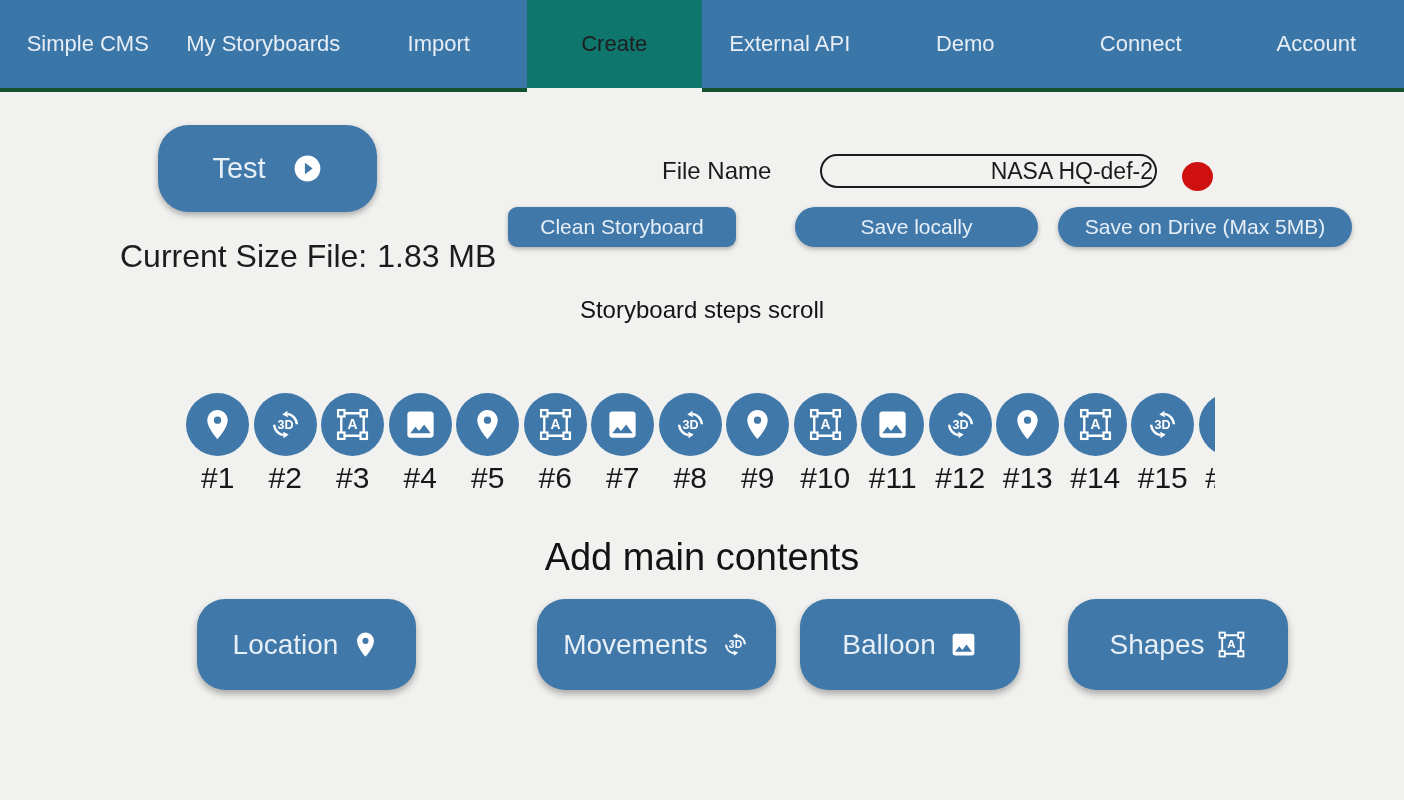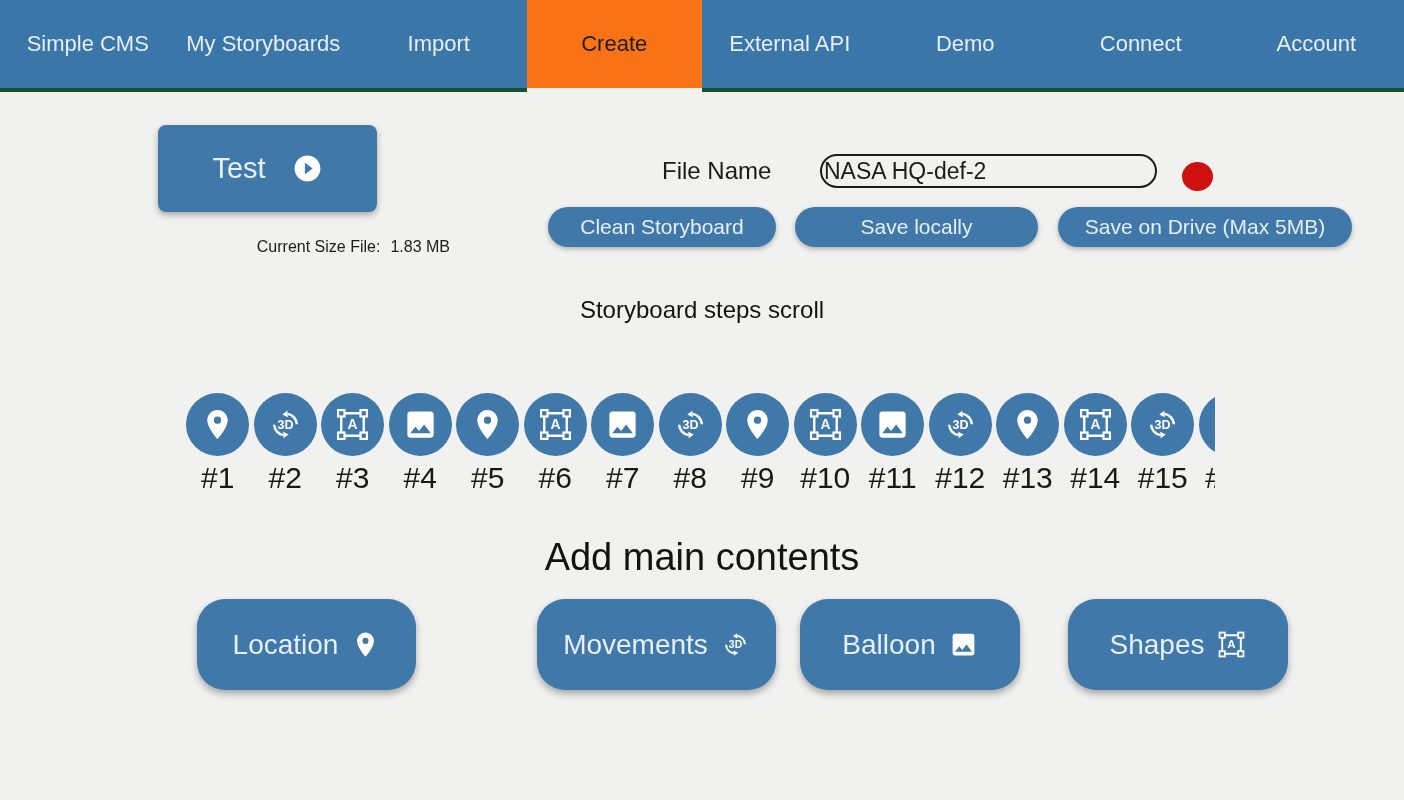"Create" .nav-item.active { background: #f97316 -> #0f766e }
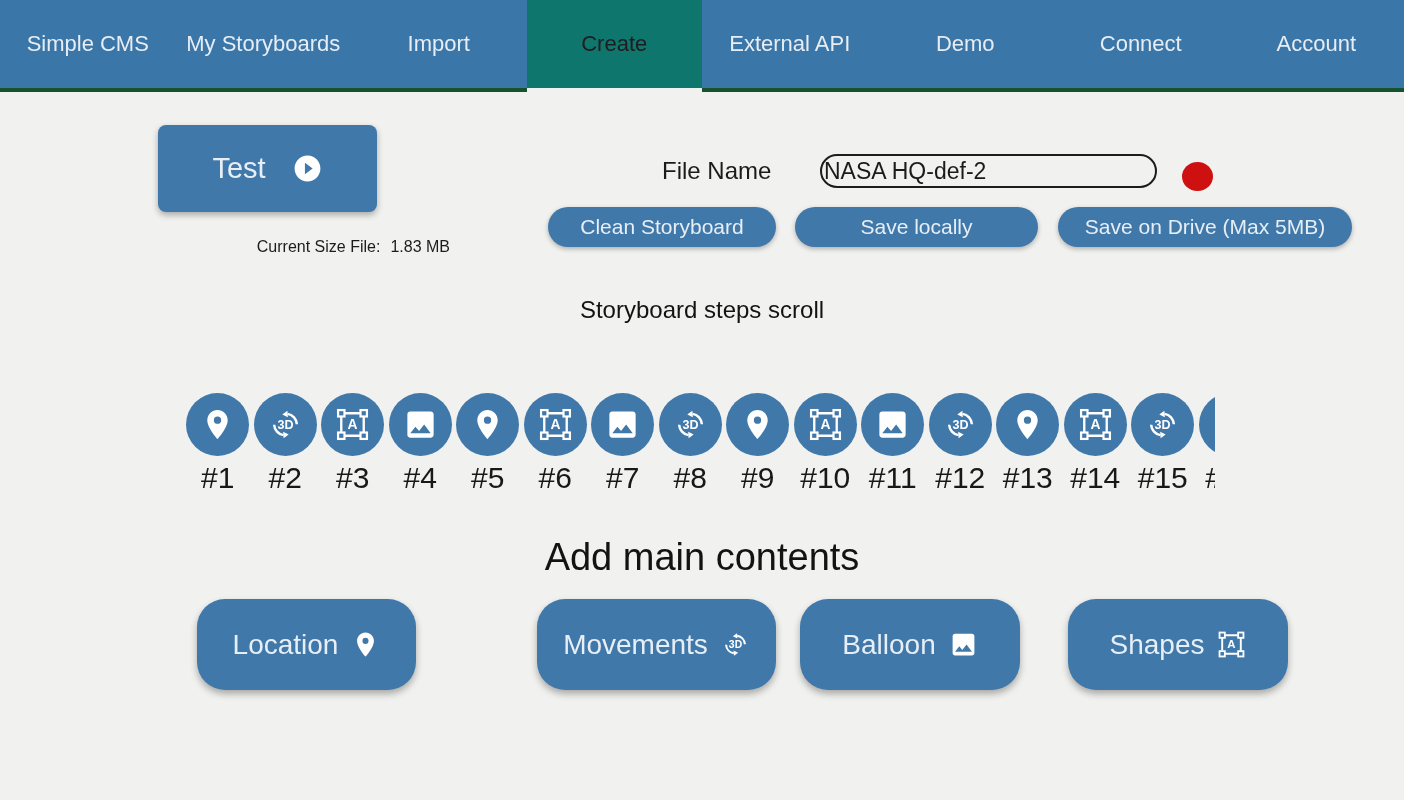"Test" .test-btn { border-radius: 8px -> 31px }
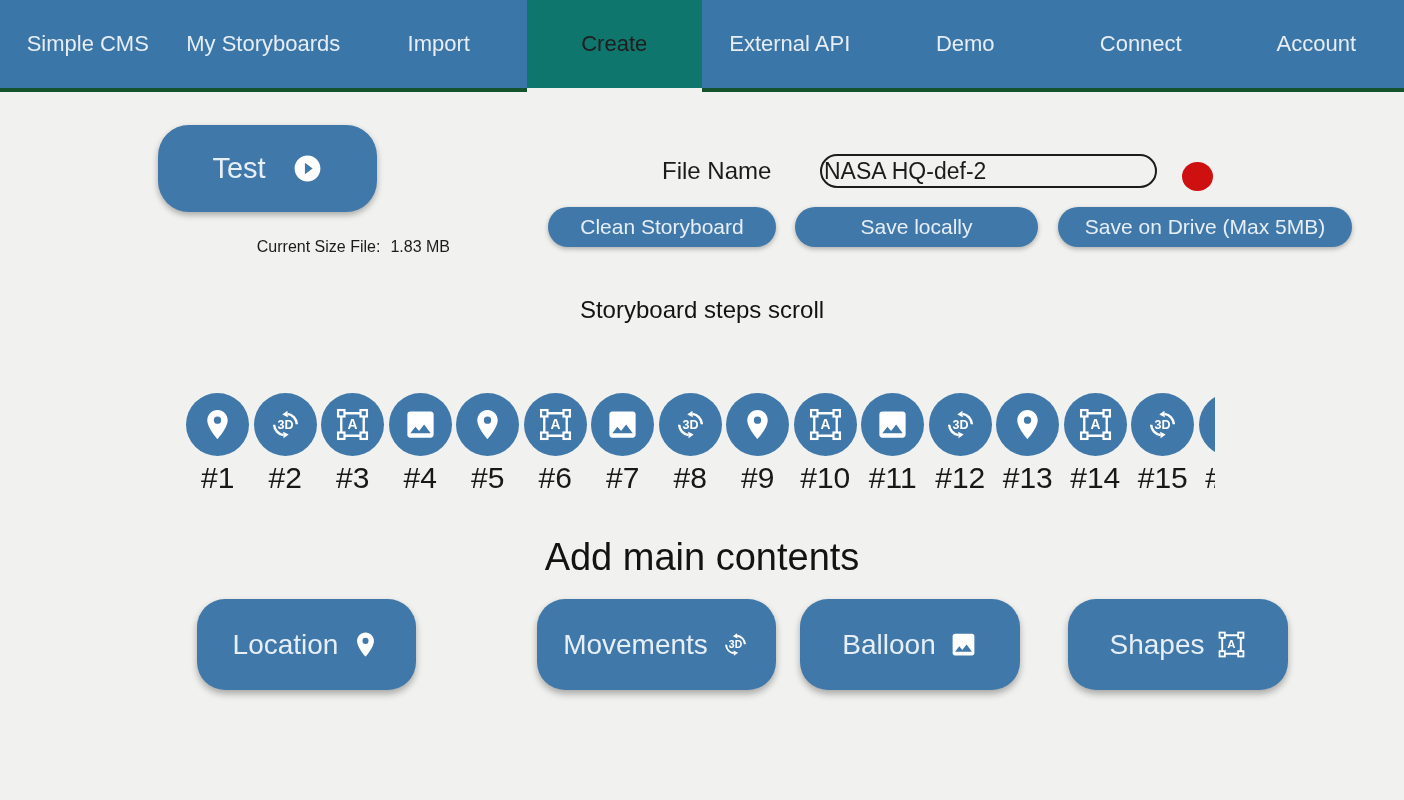"NASA HQ-def-2" .filename-input { text-align: left -> right }
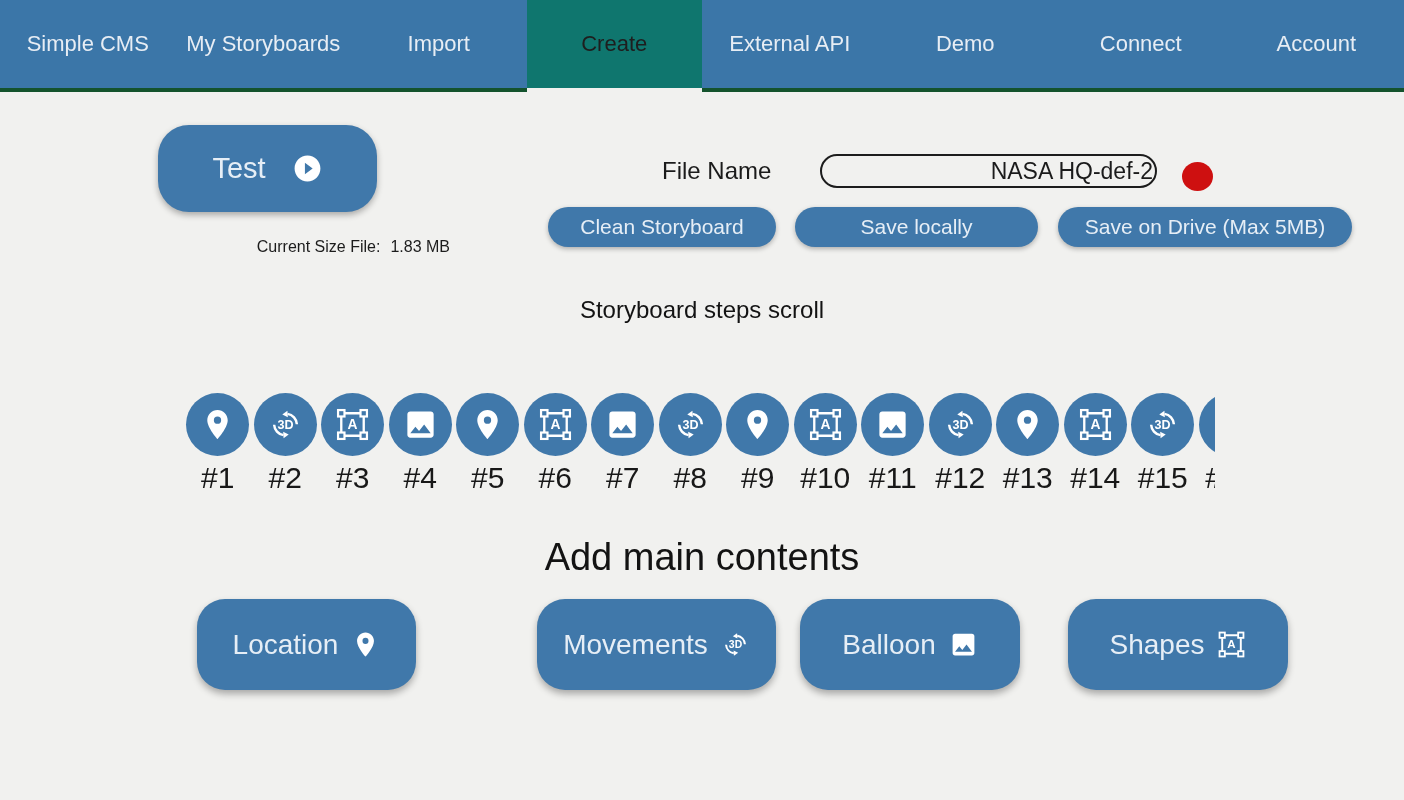"Clean Storyboard" .pill.clean { border-radius: none -> 9px; left: 548px -> 508px }
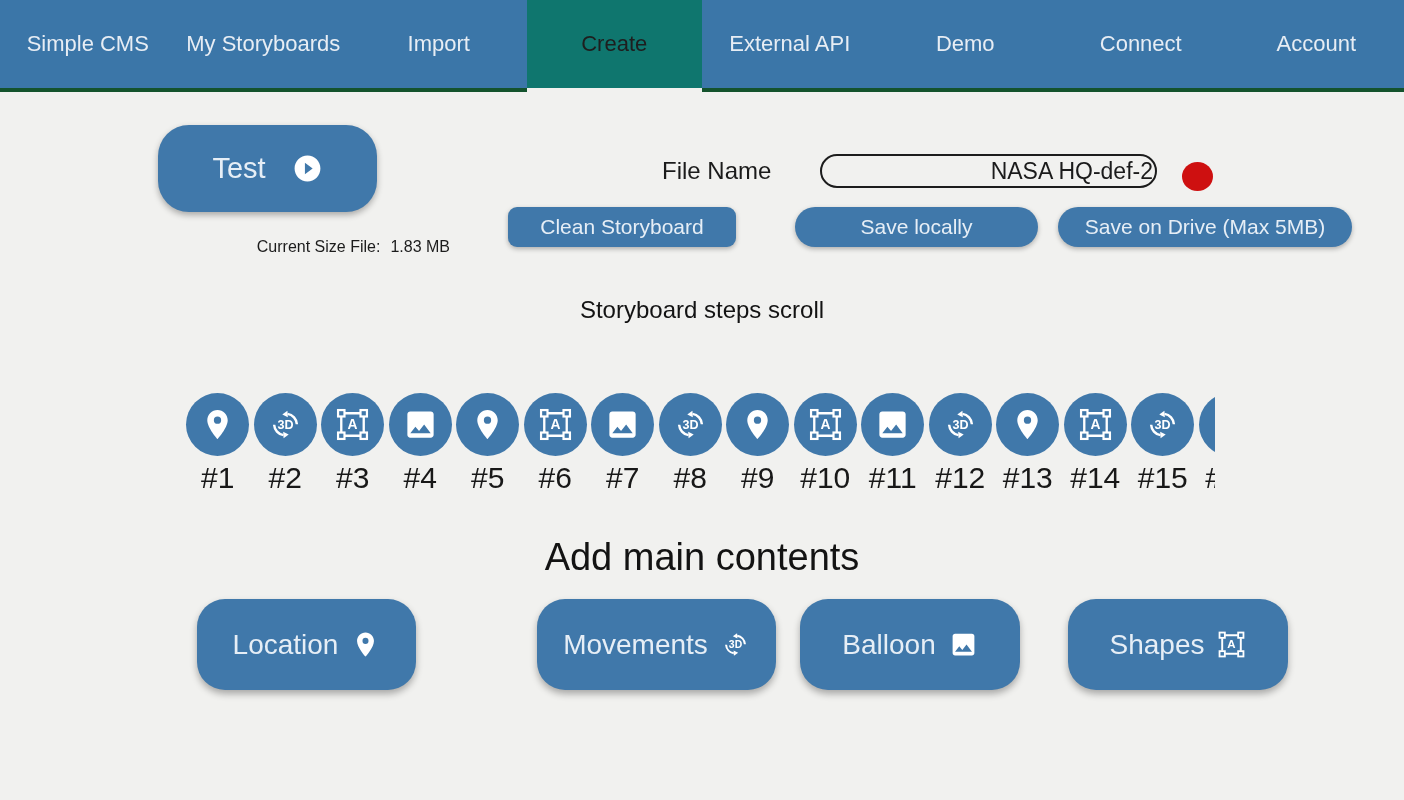"Current Size File: 1.83 MB" .size-line { font-size: 16px -> 32px; text-align: right -> left }
